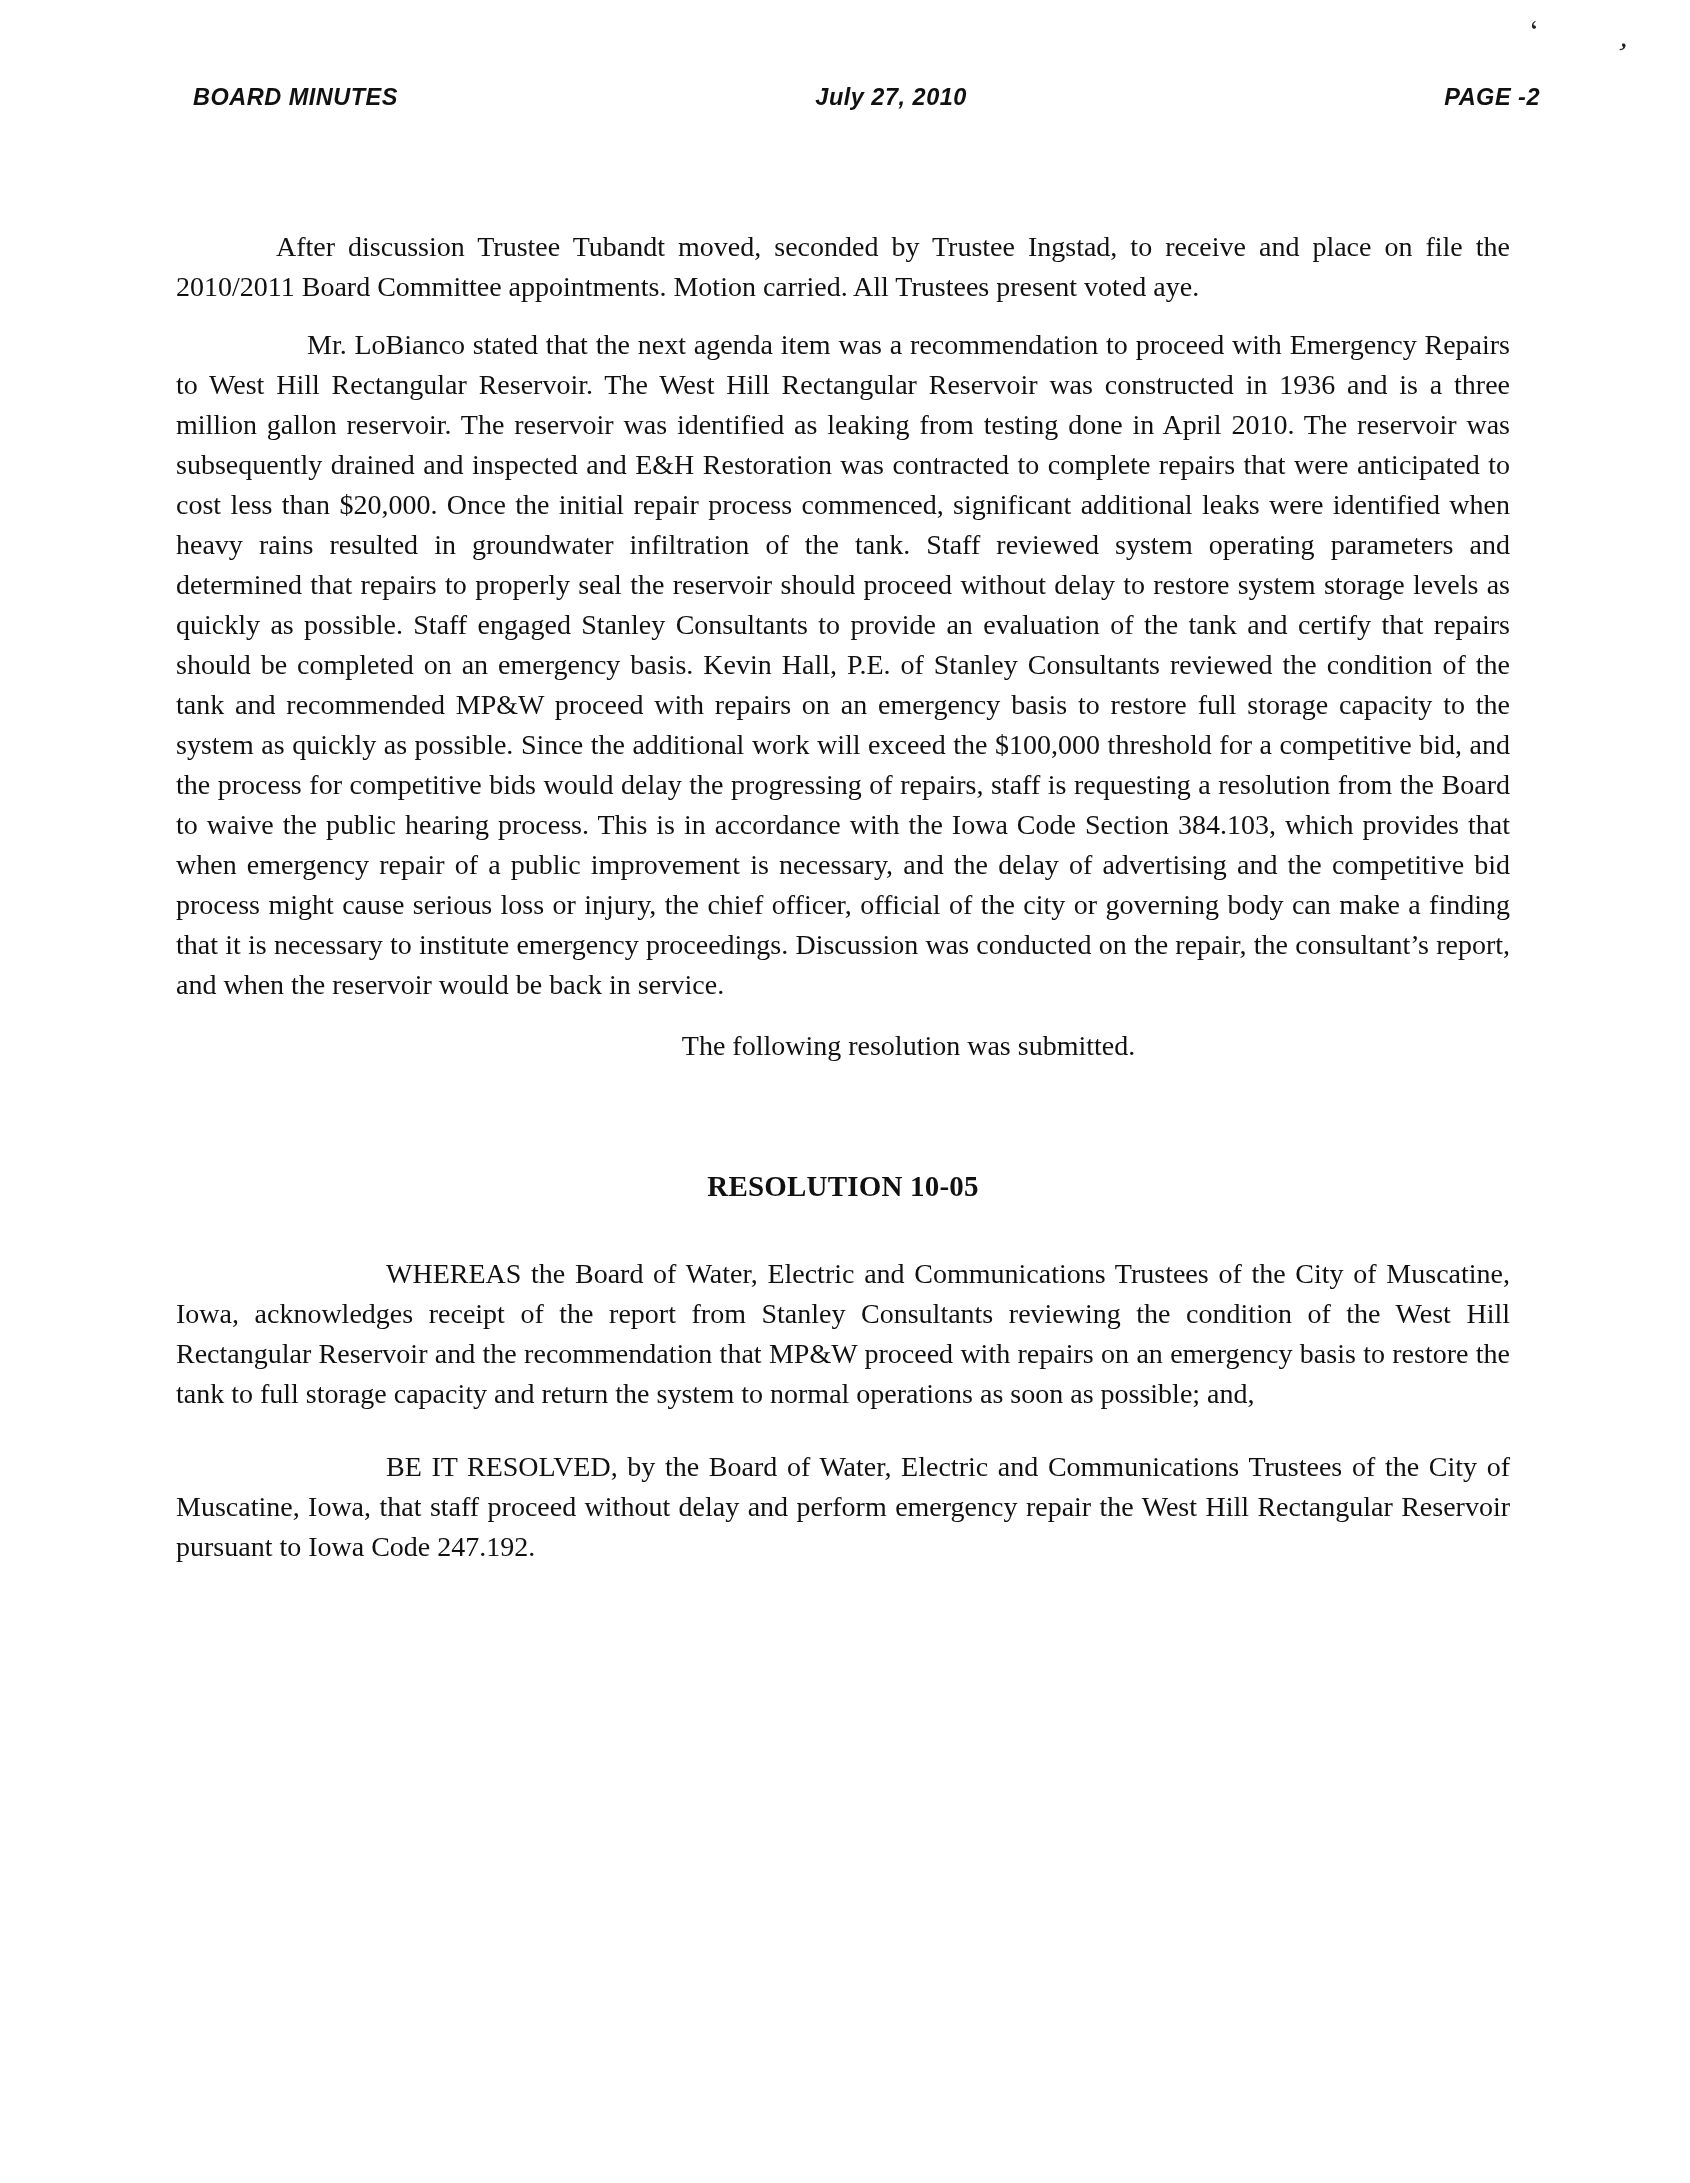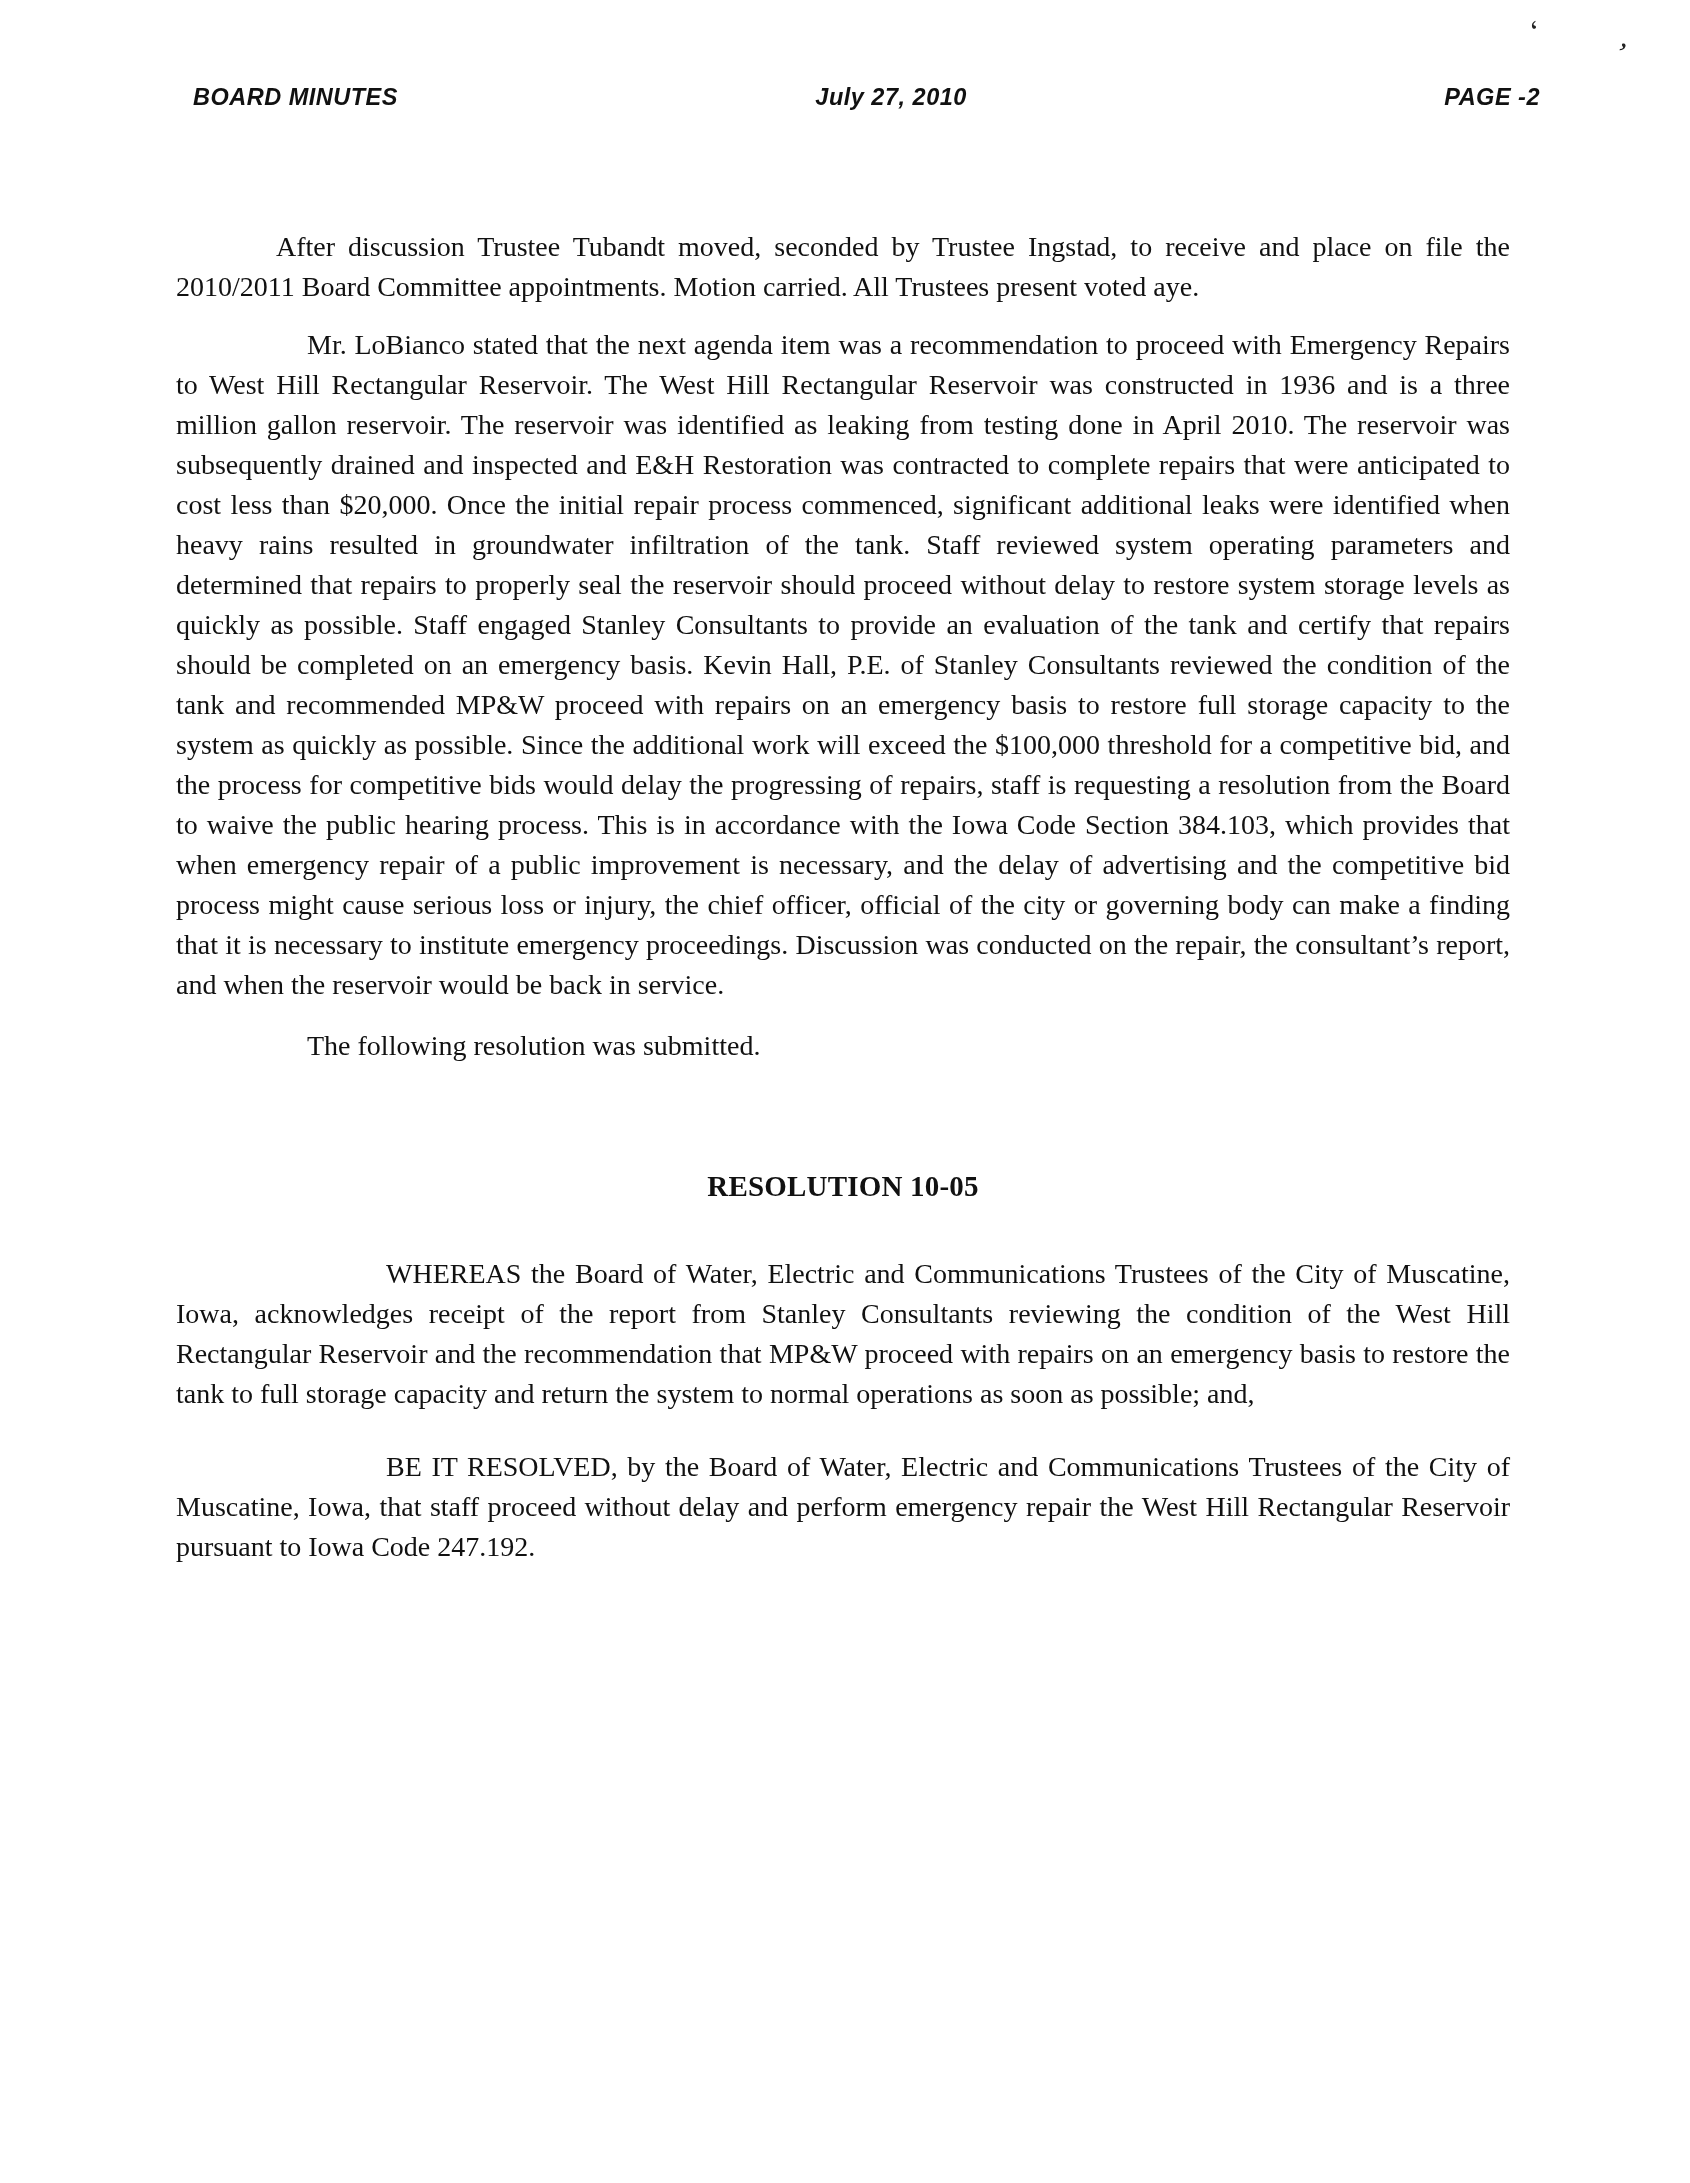"The following resolution was submitted." p.single-line { text-align: left -> center }
